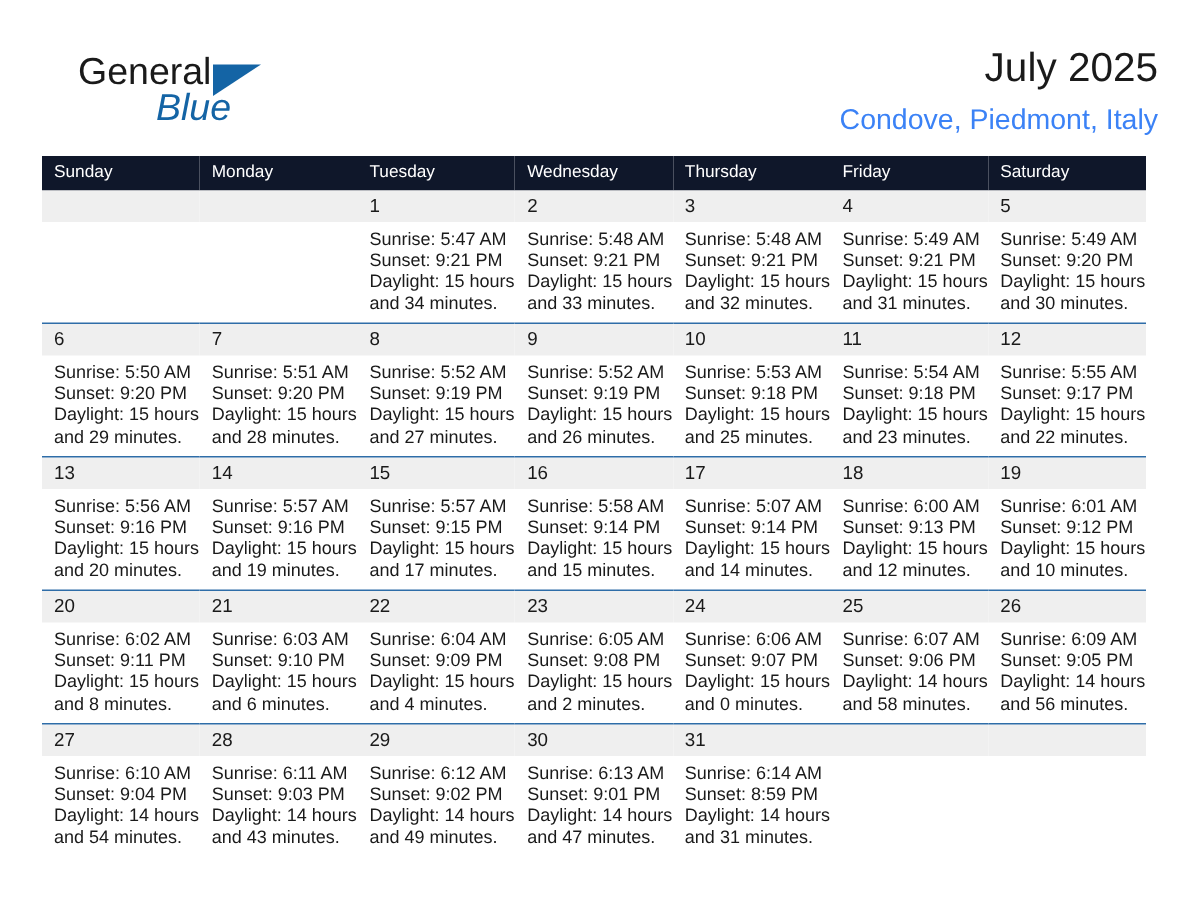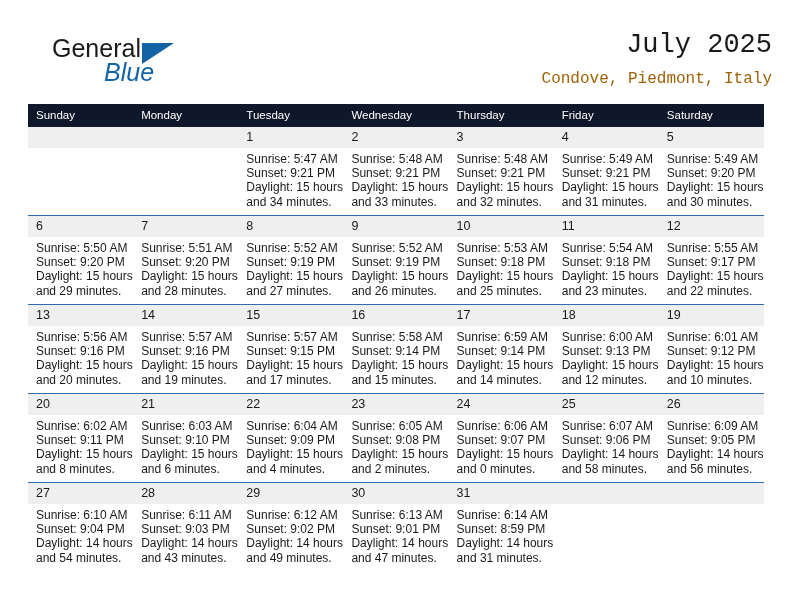"July 2025" .title-block { font-family: Liberation Mono, monospace -> none }
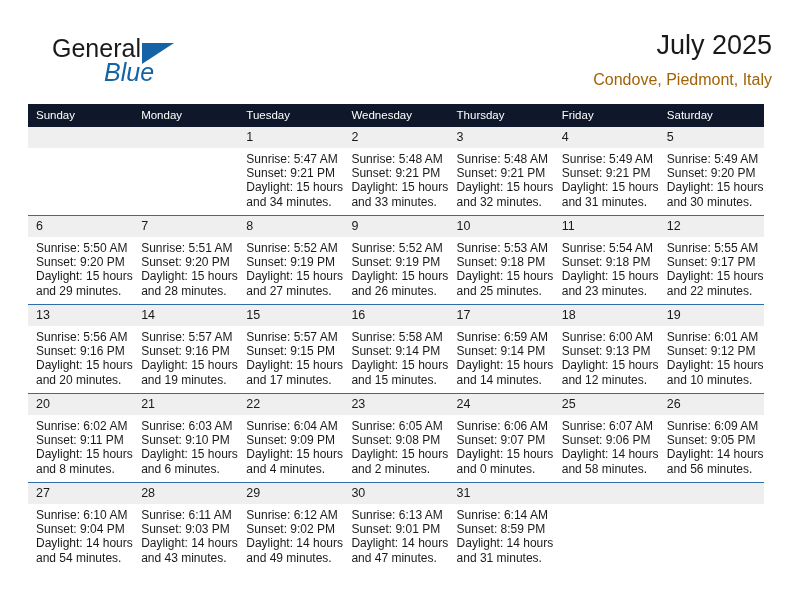"Condove, Piedmont, Italy" .cal-subtitle { color: #a16207 -> #3b82f6; font-size: 16px -> 19px }
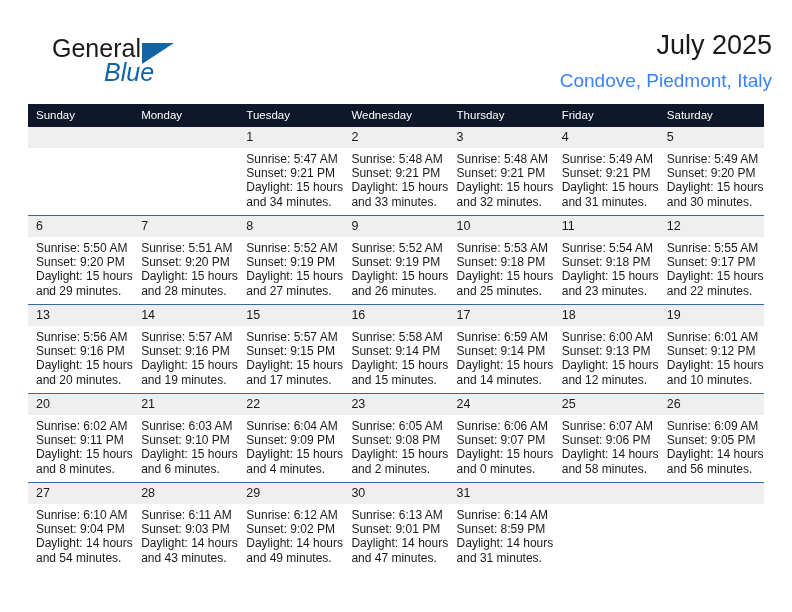"Sunrise: 6:59 AM" div { text: 6:59 -> 5:07 }
